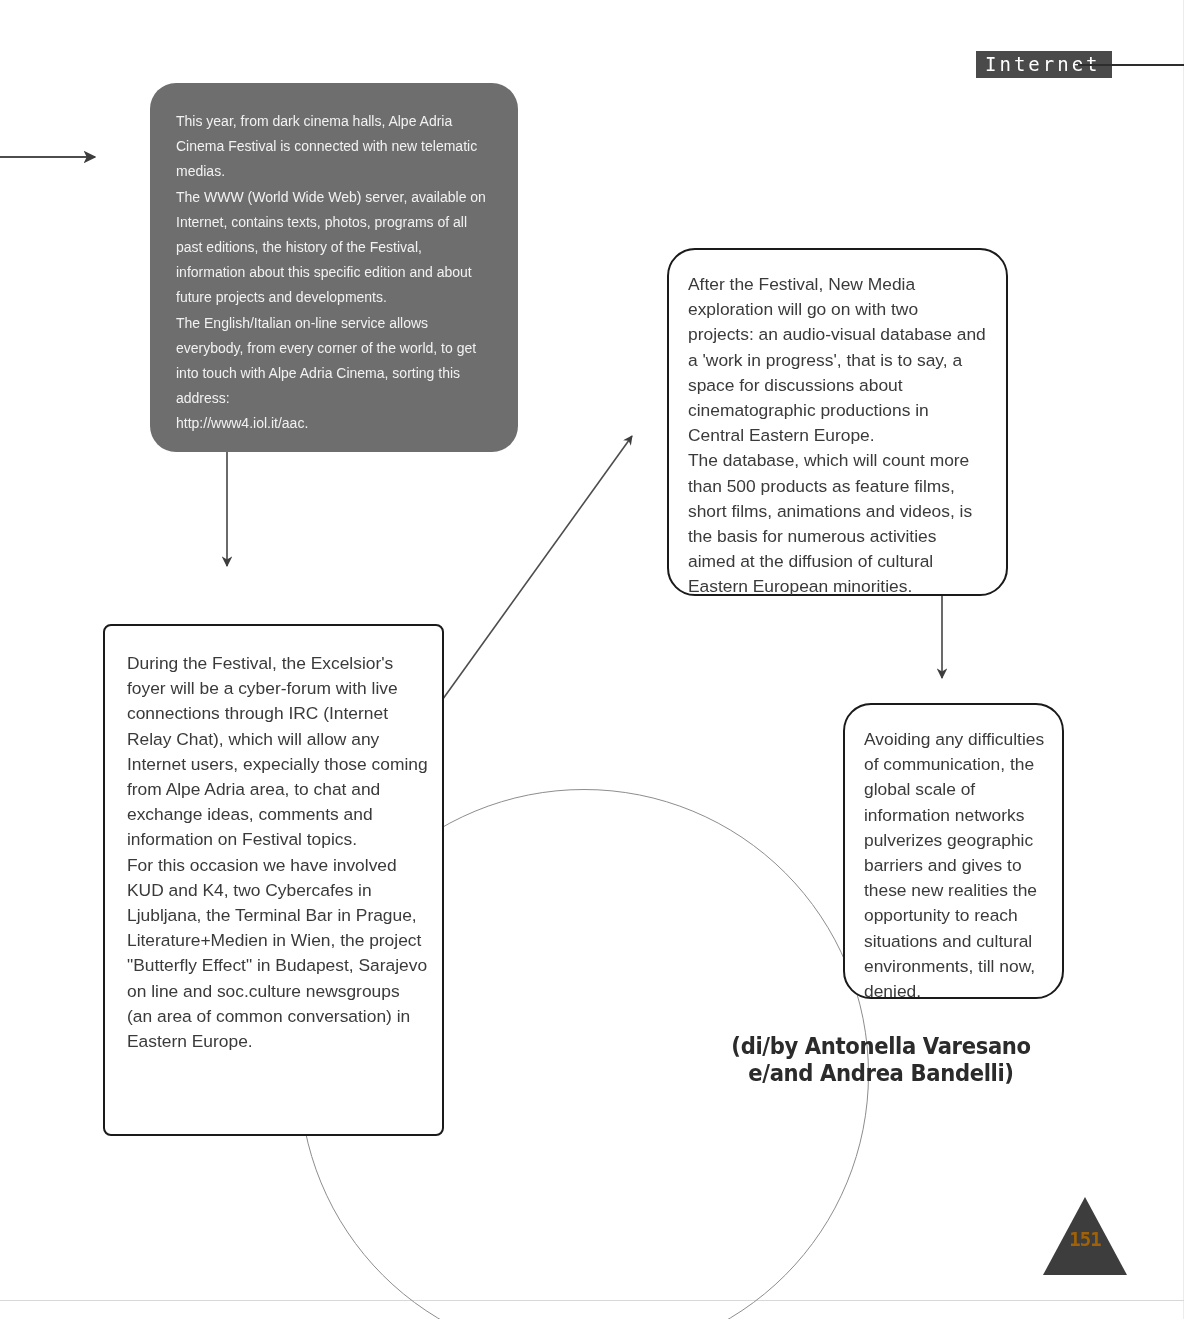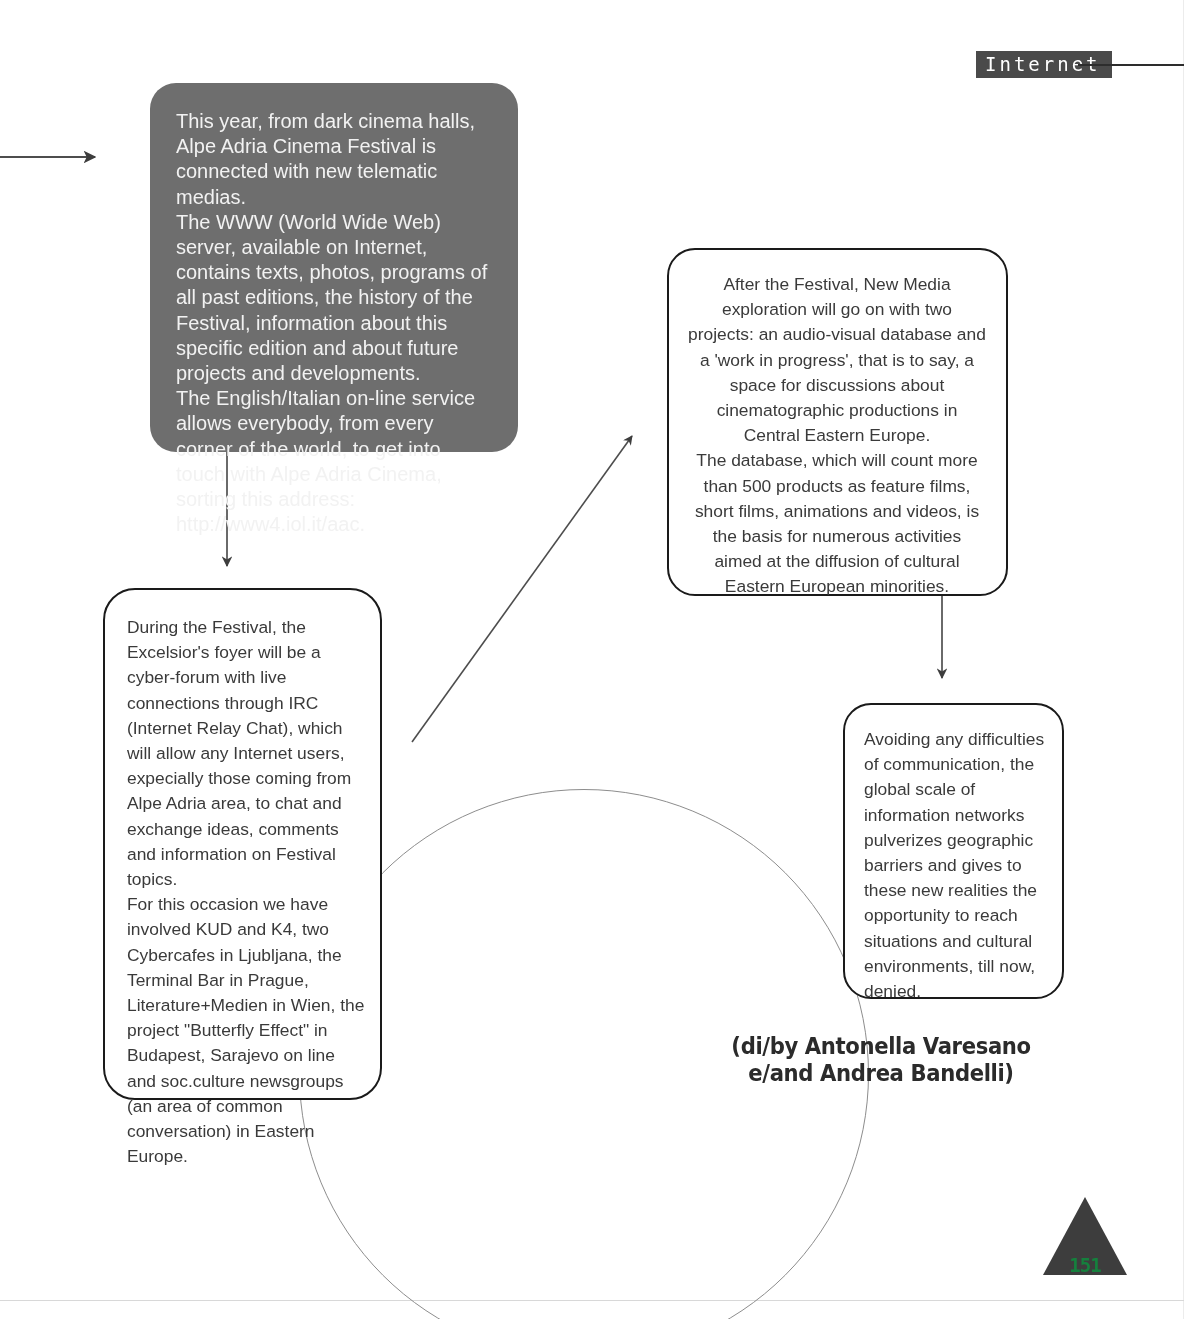"This year, from dark cinema" .box-gray p { font-size: 20px -> 14px }
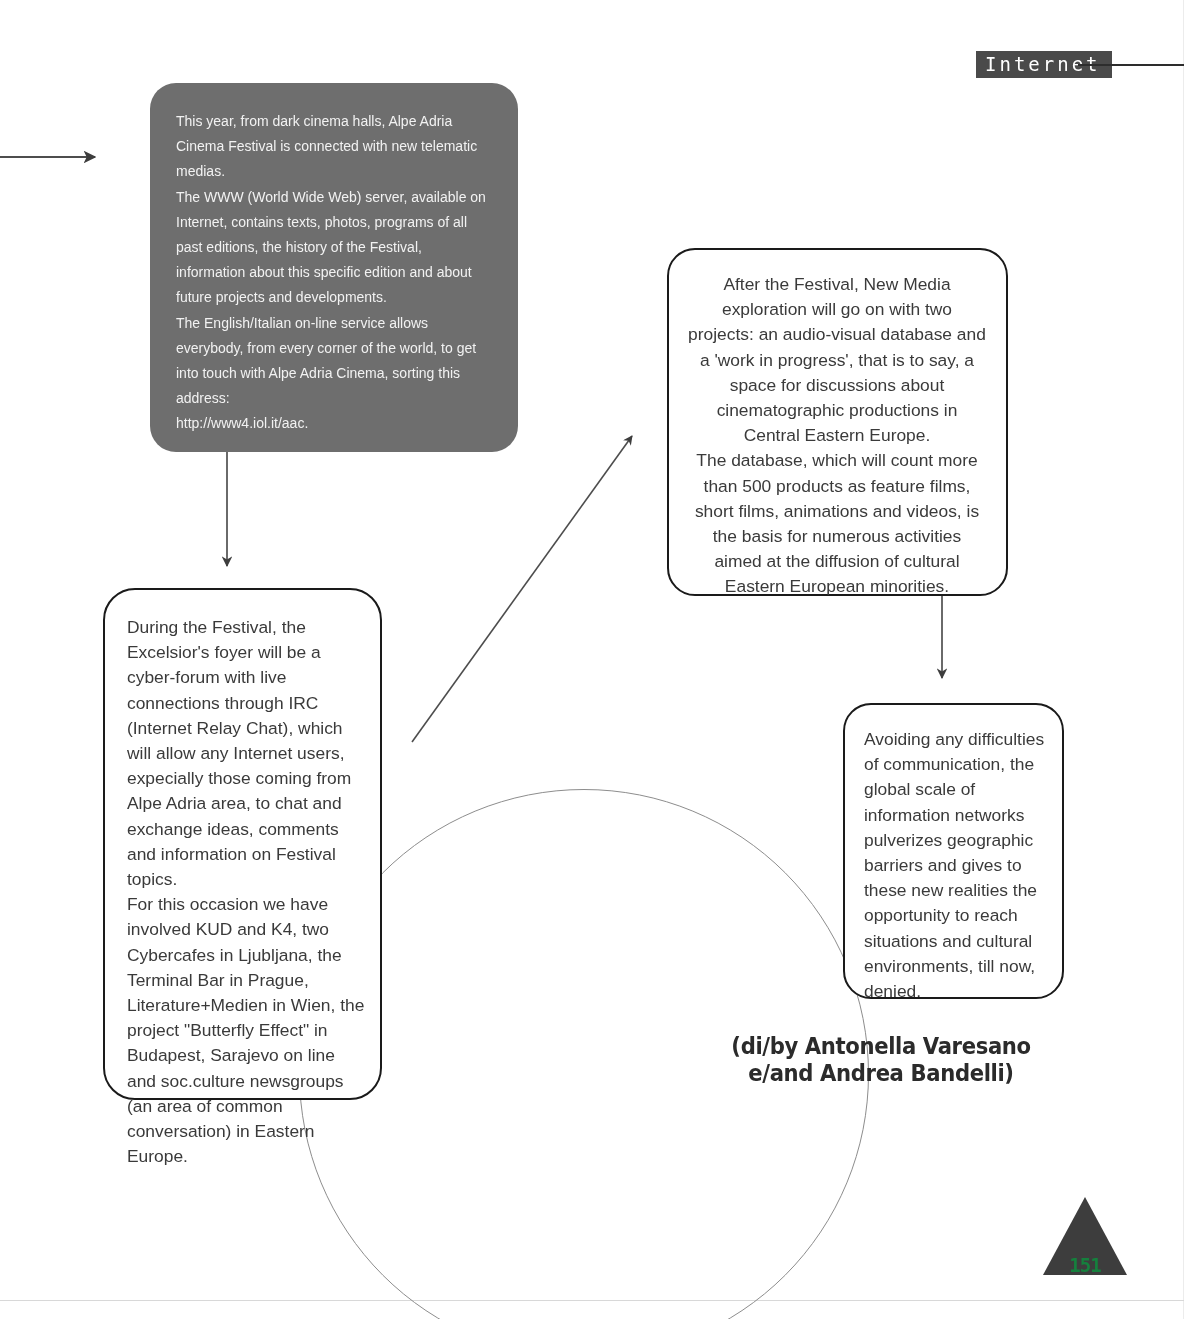"After the Festival, New Media" .box-newmedia { text-align: center -> none }
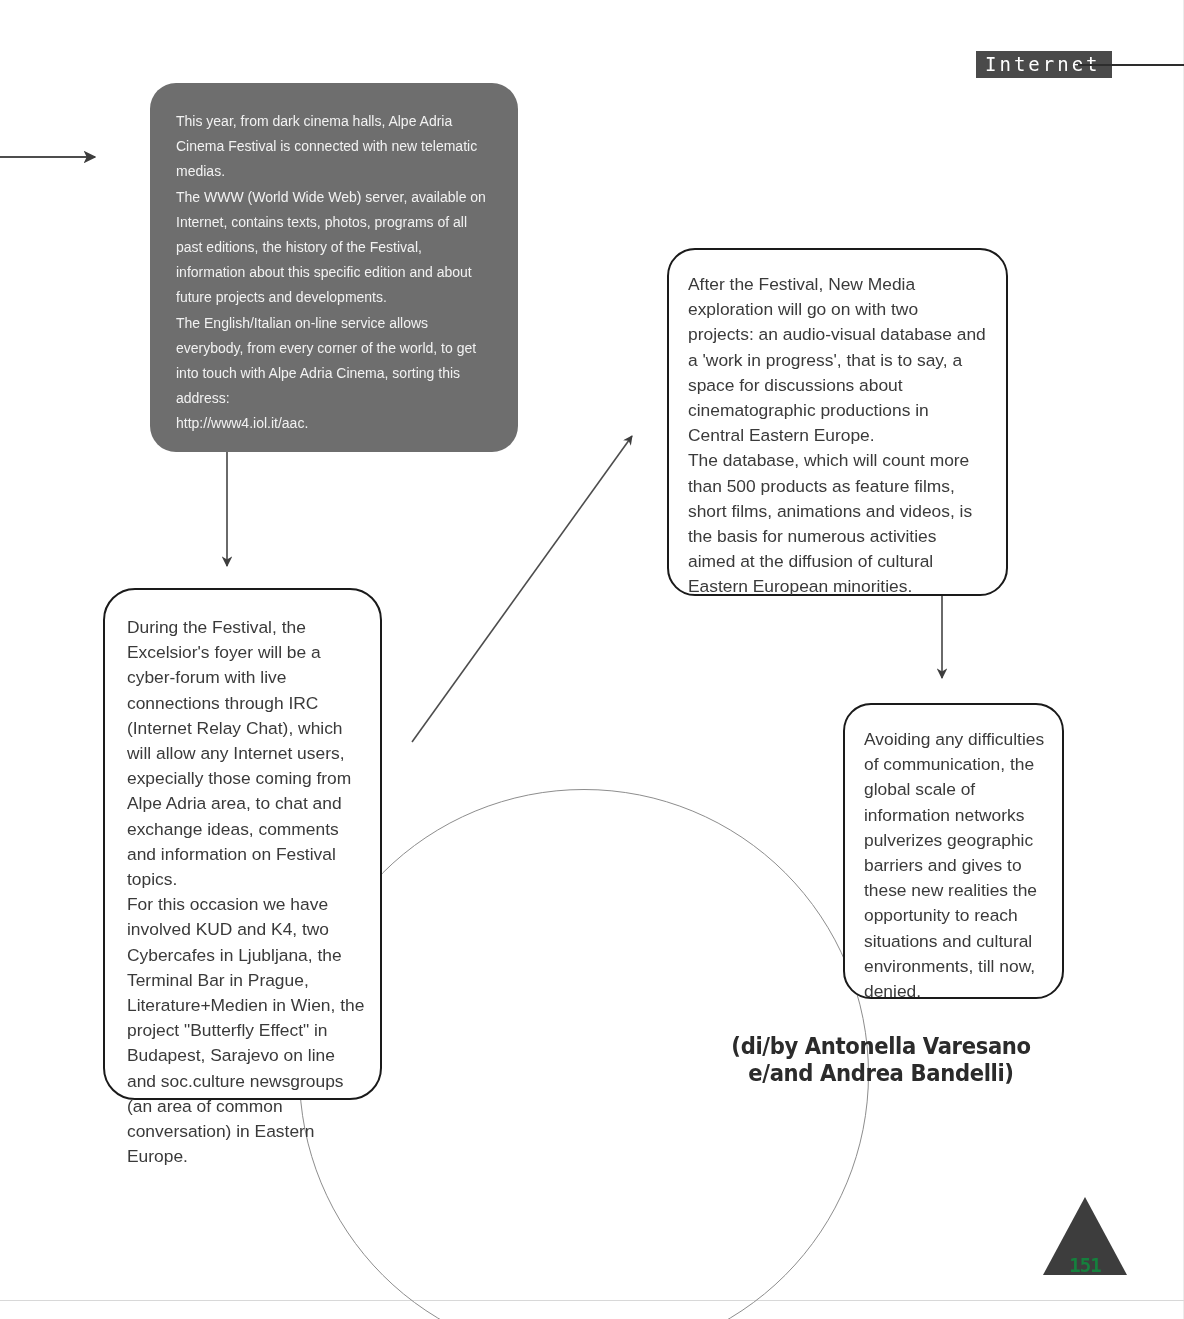"During the Festival, the Excelsior's" .box-cyberforum { border-radius: 32px -> 8px; top: 588px -> 624px; width: 279px -> 341px }
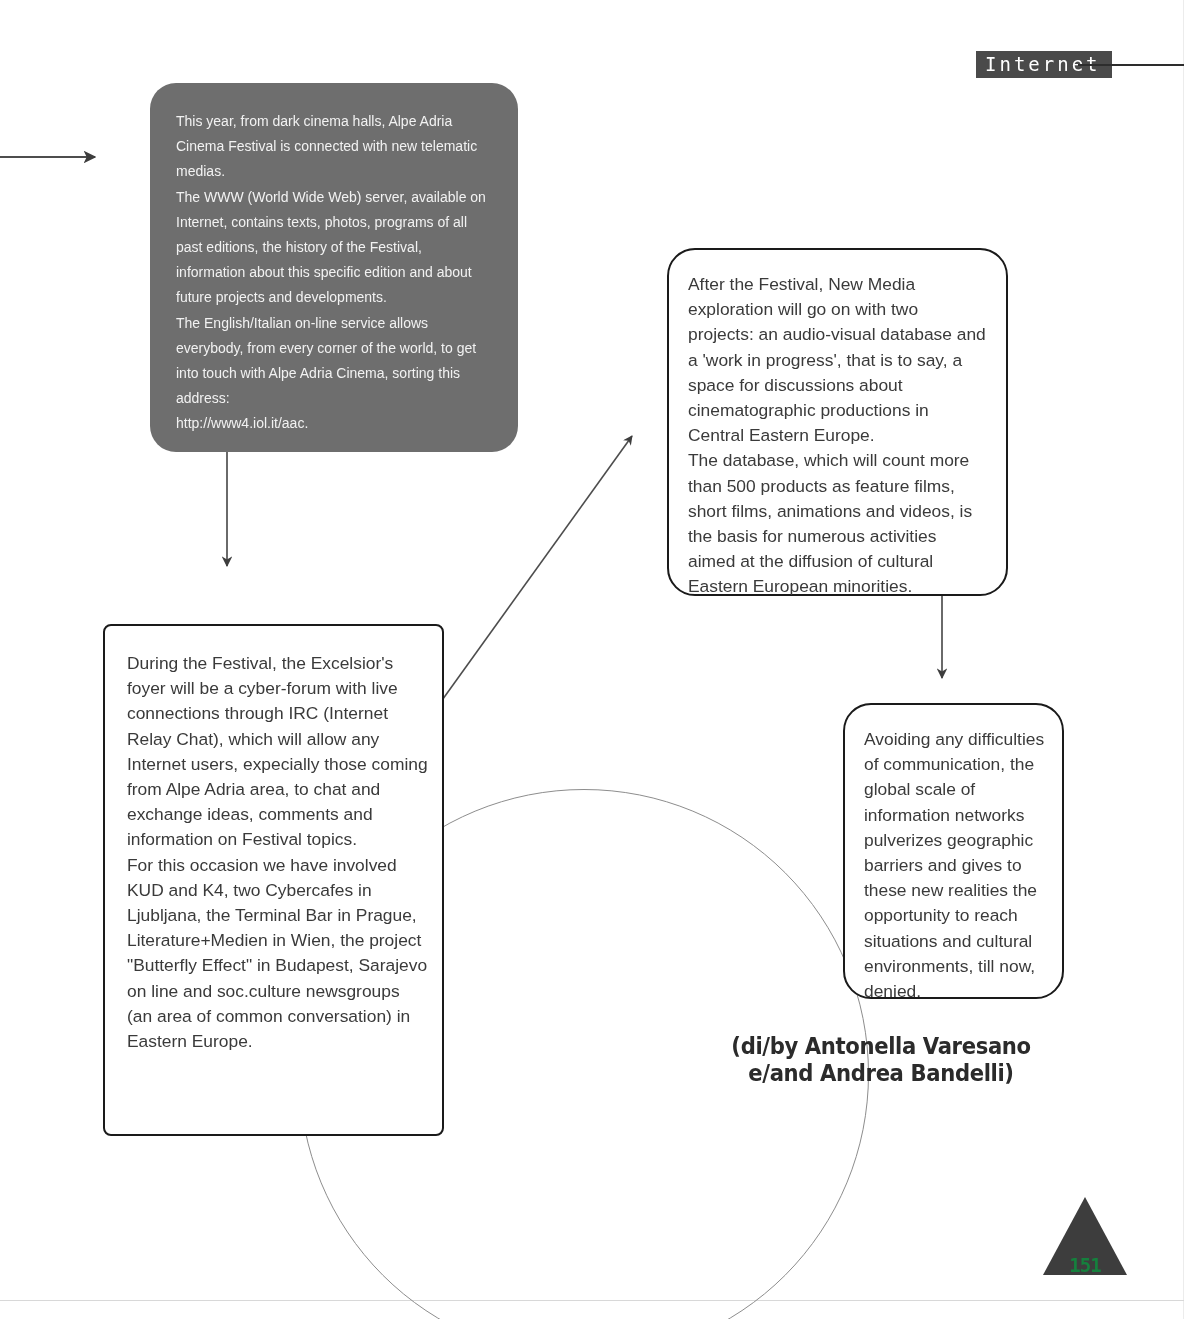"151" .page-number-label { color: #15803d -> #a16207; top: 59px -> 33px }
